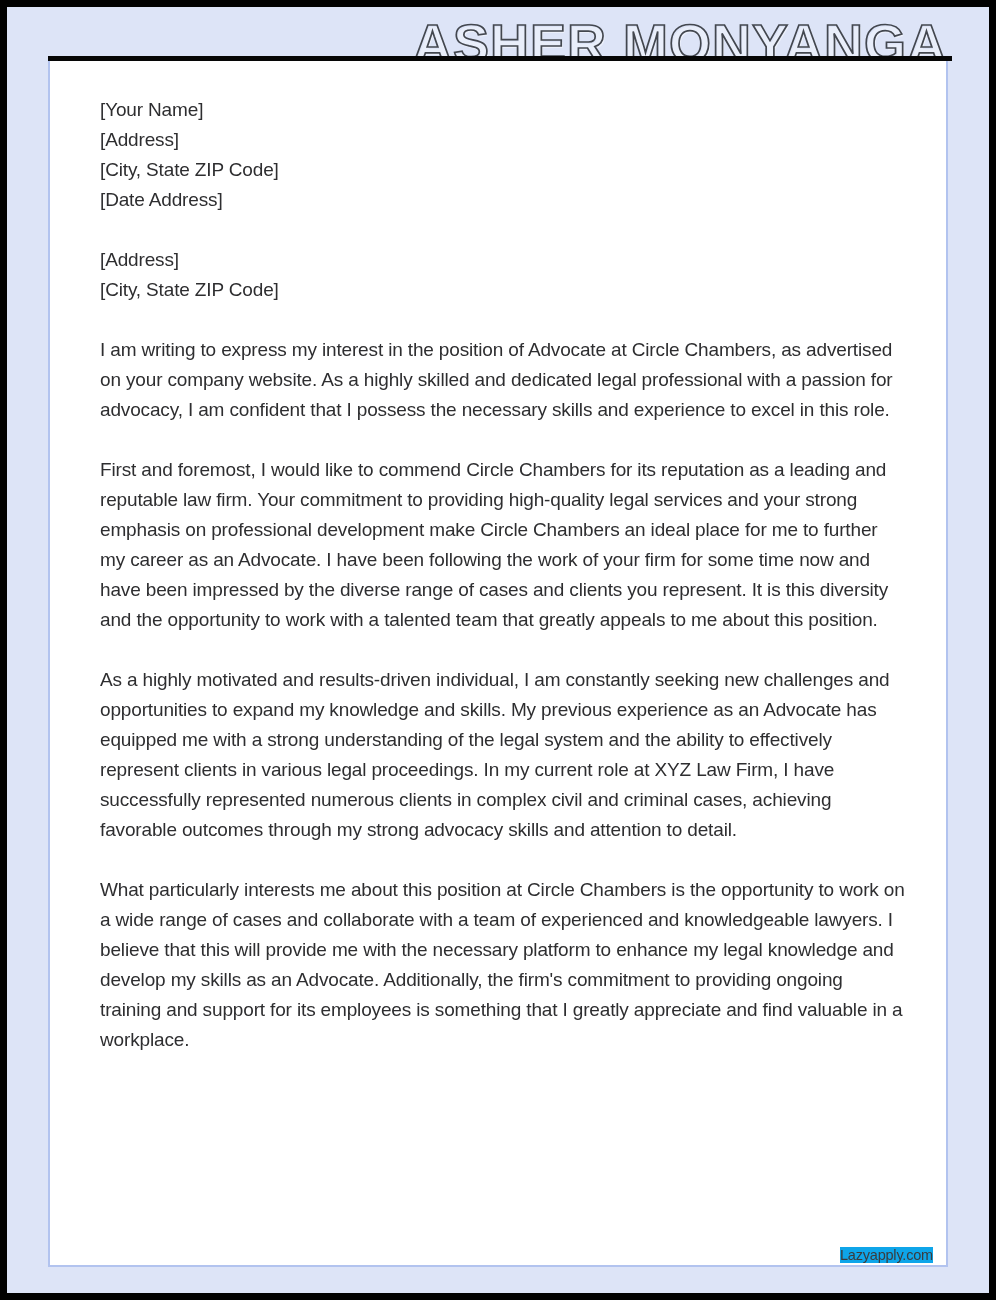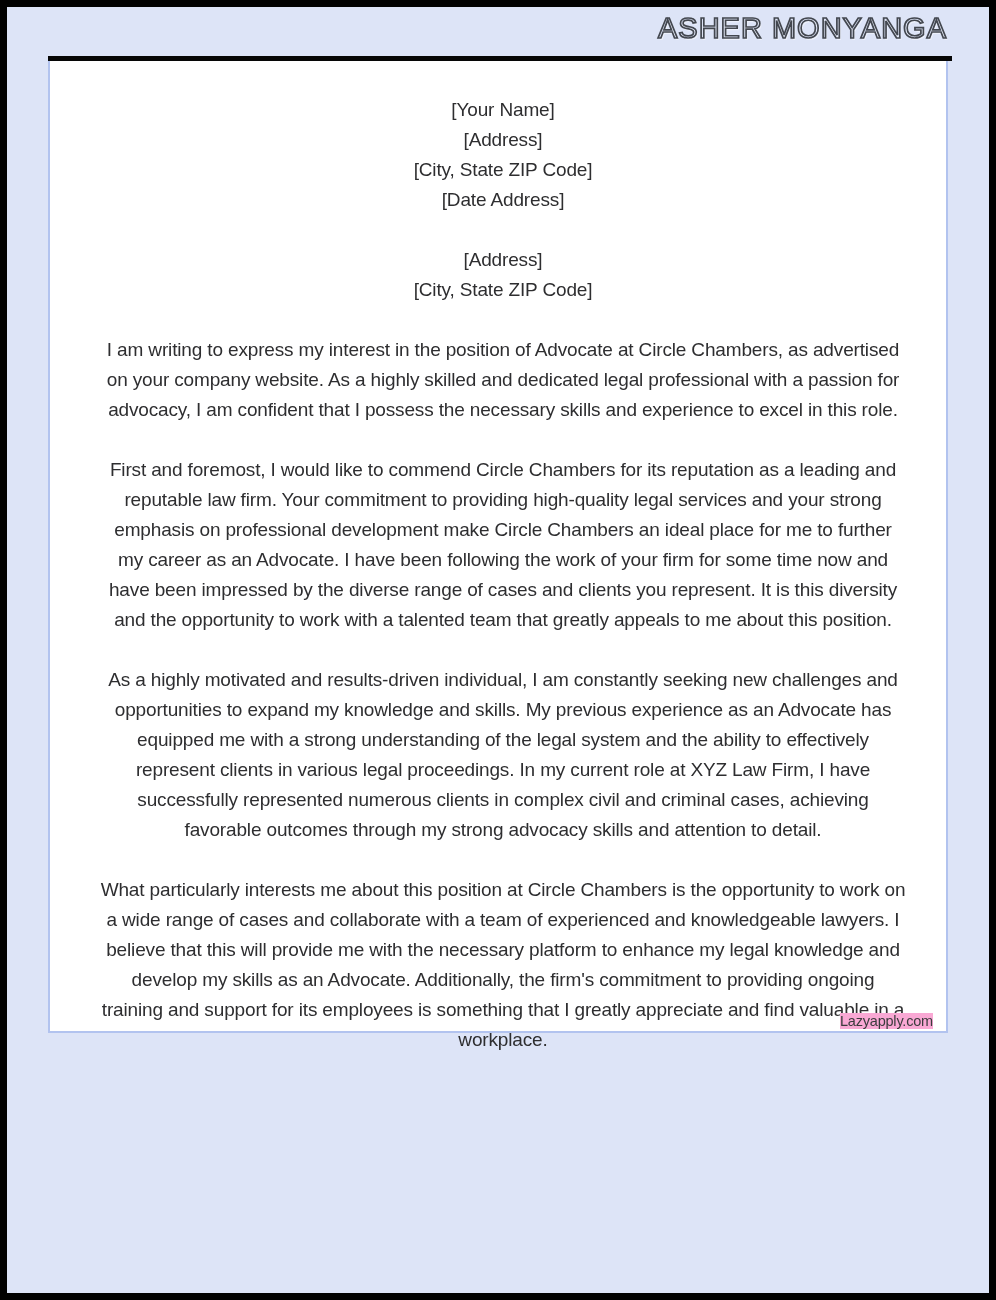"ASHER MONYANGA" .header-name { font-size: 29px -> 54px; font-weight: 400 -> 700 }
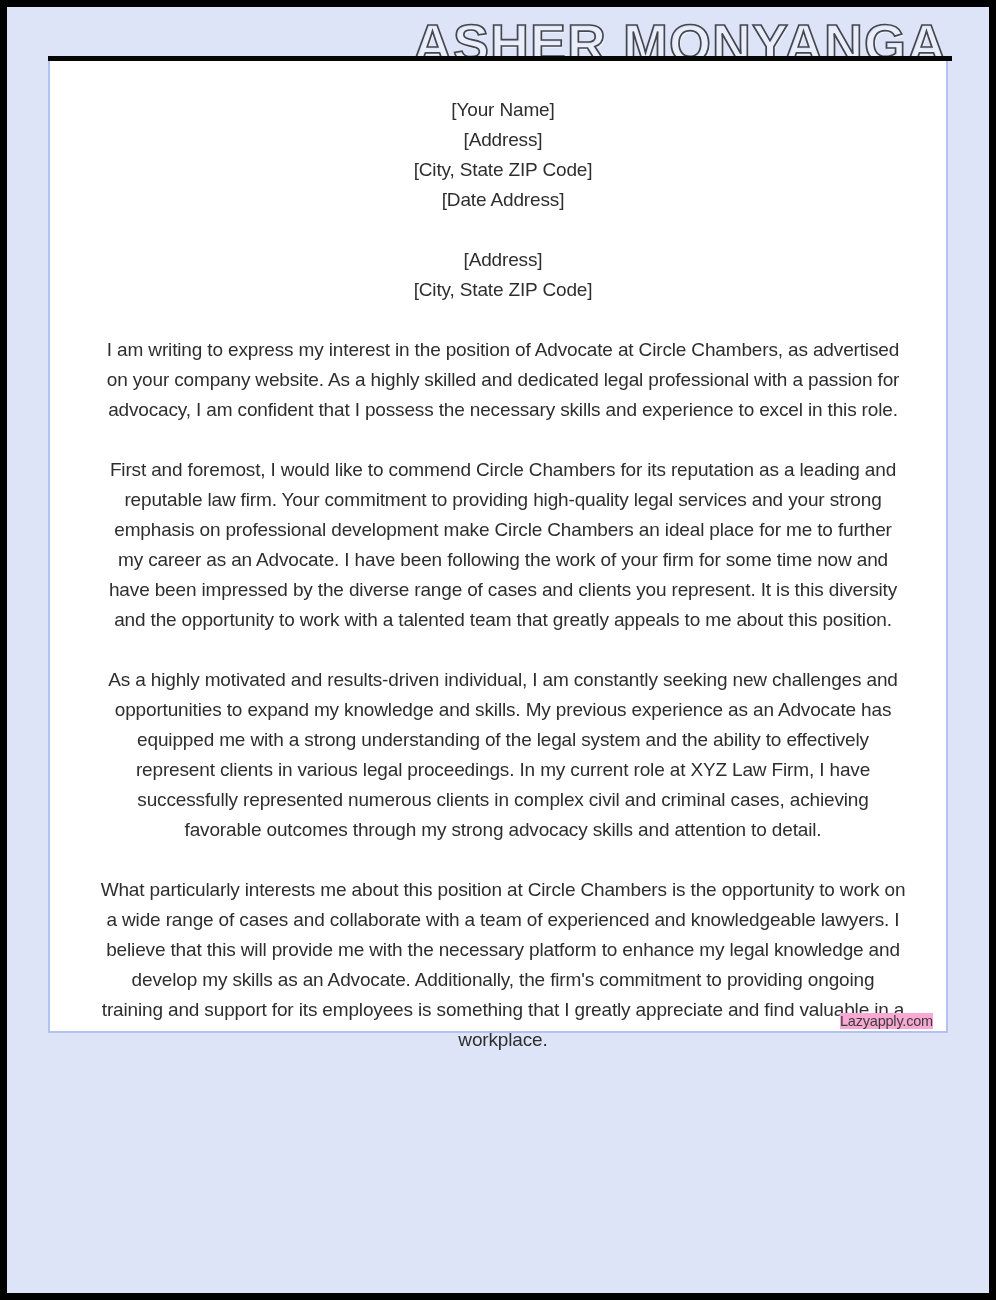"[Your Name]" .page { height: 972px -> 1206px; text-align: center -> none }
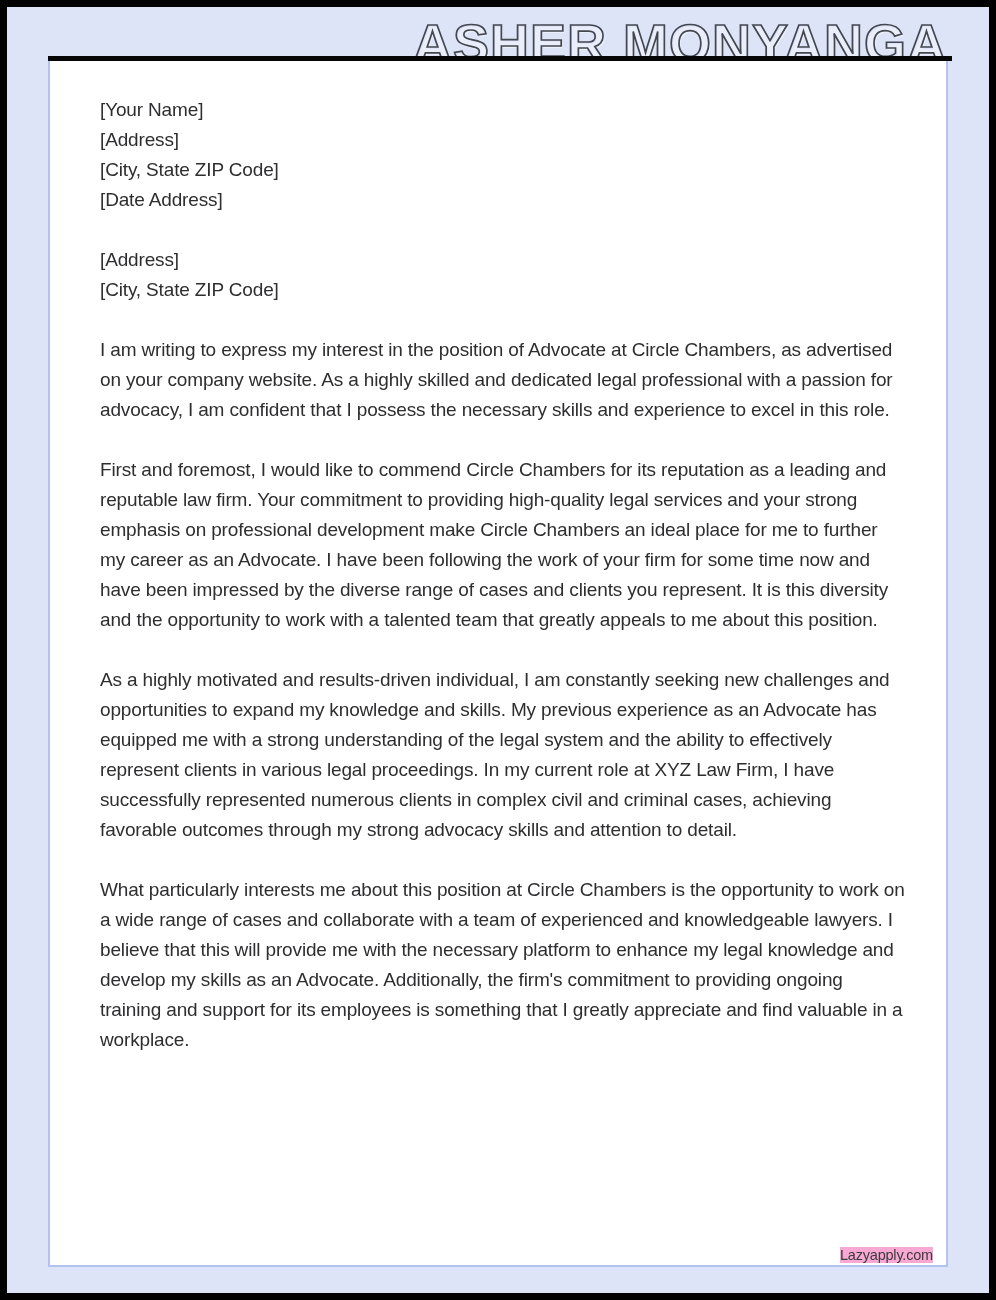"Lazyapply.com" .watermark { background: #f9a8d4 -> #0ea5e9 }
